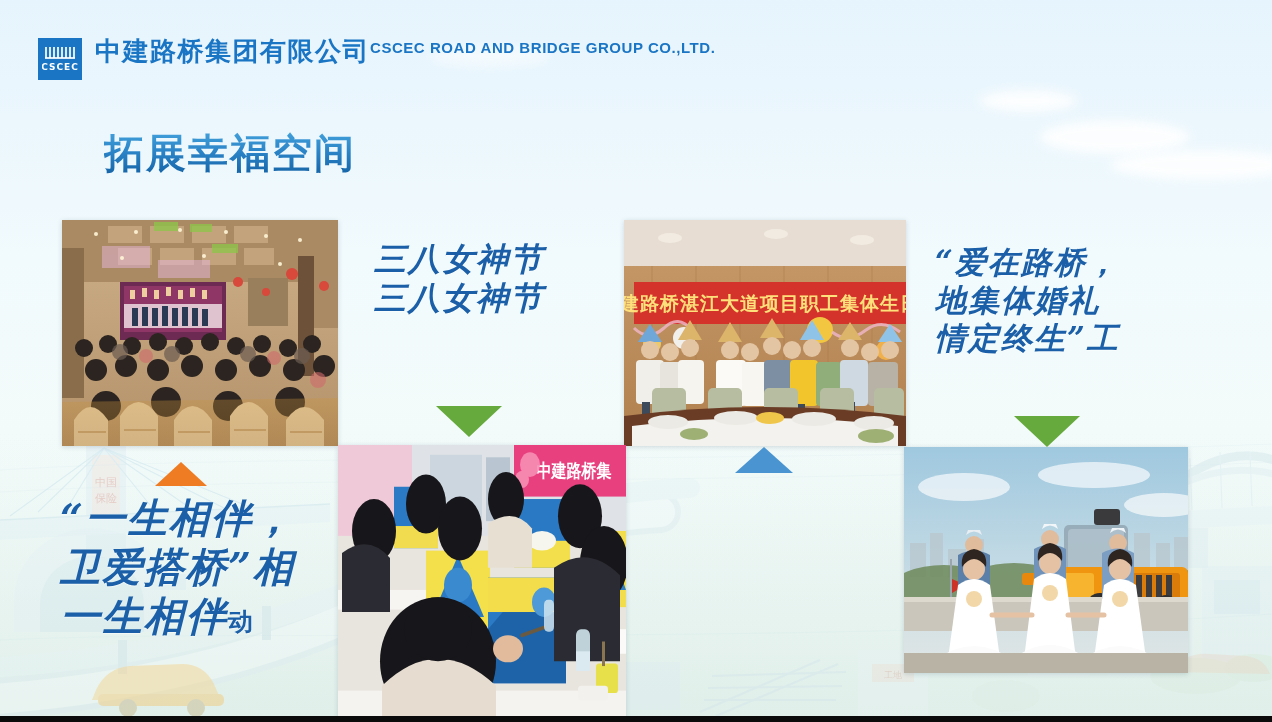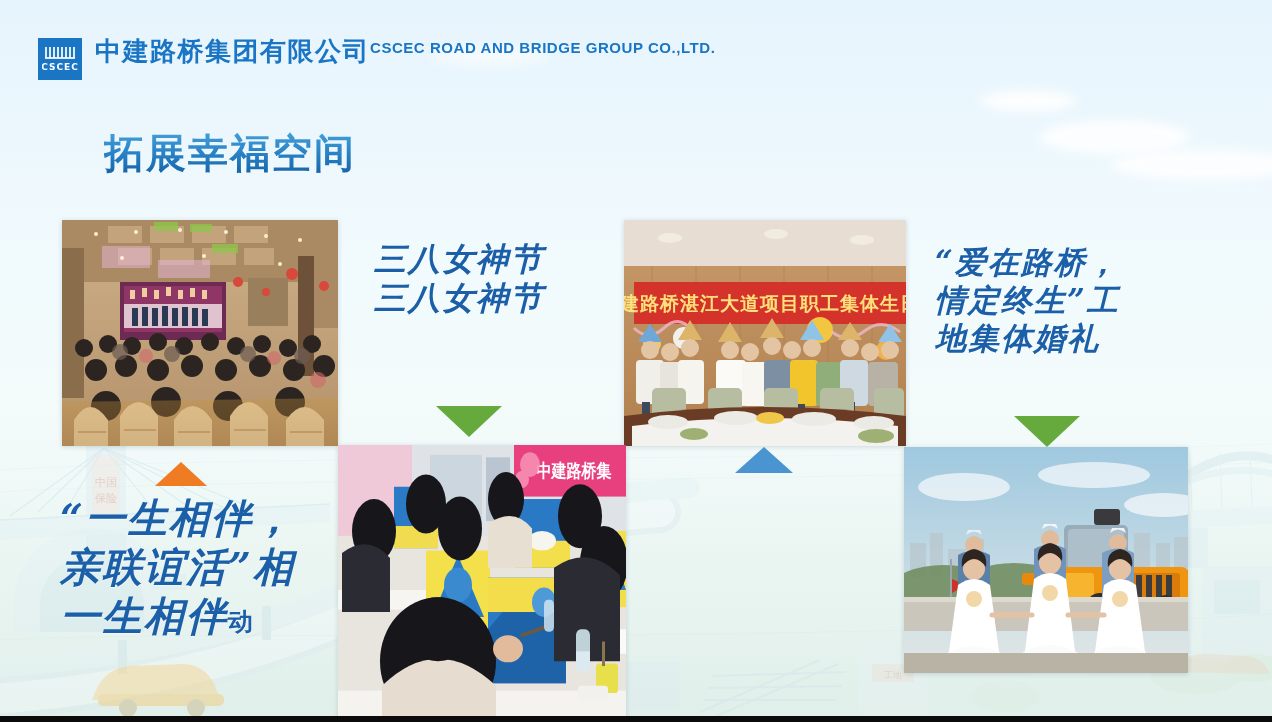"情定终生”工" div { order: before "地集体婚礼" -> after "地集体婚礼" }
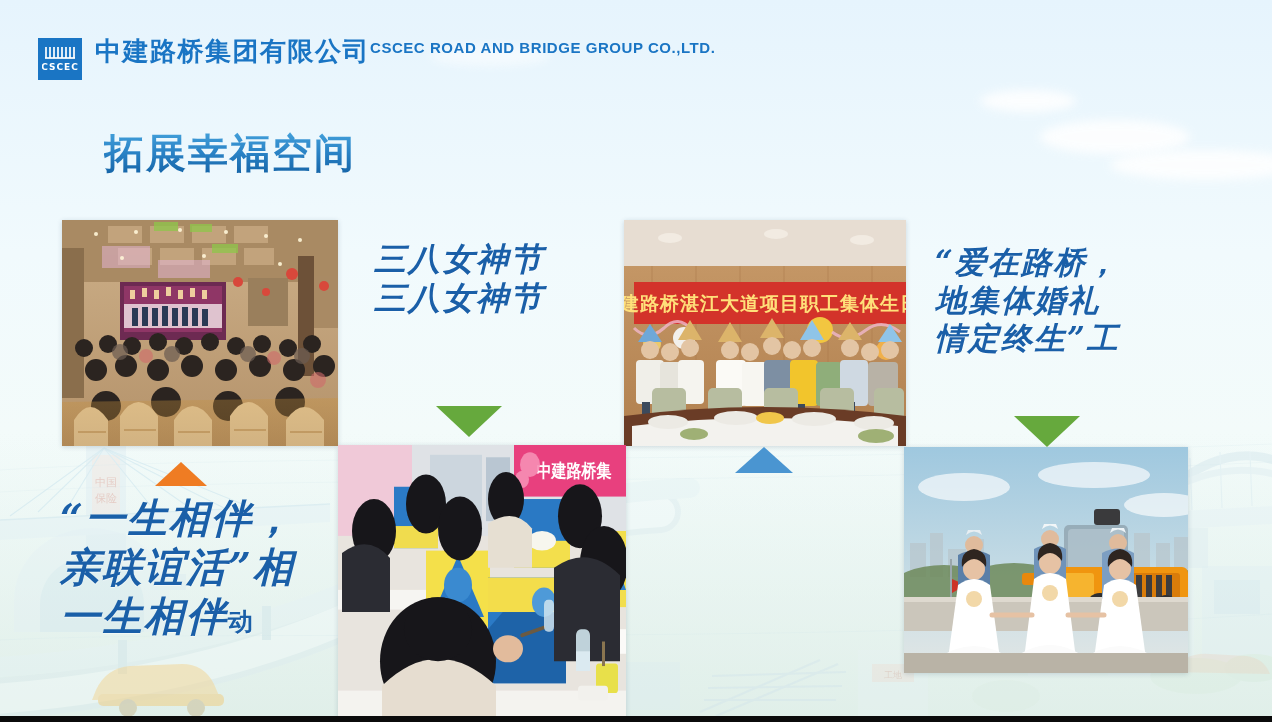"亲联谊活”相" div { text: 亲联谊活 -> 卫爱搭桥 }
